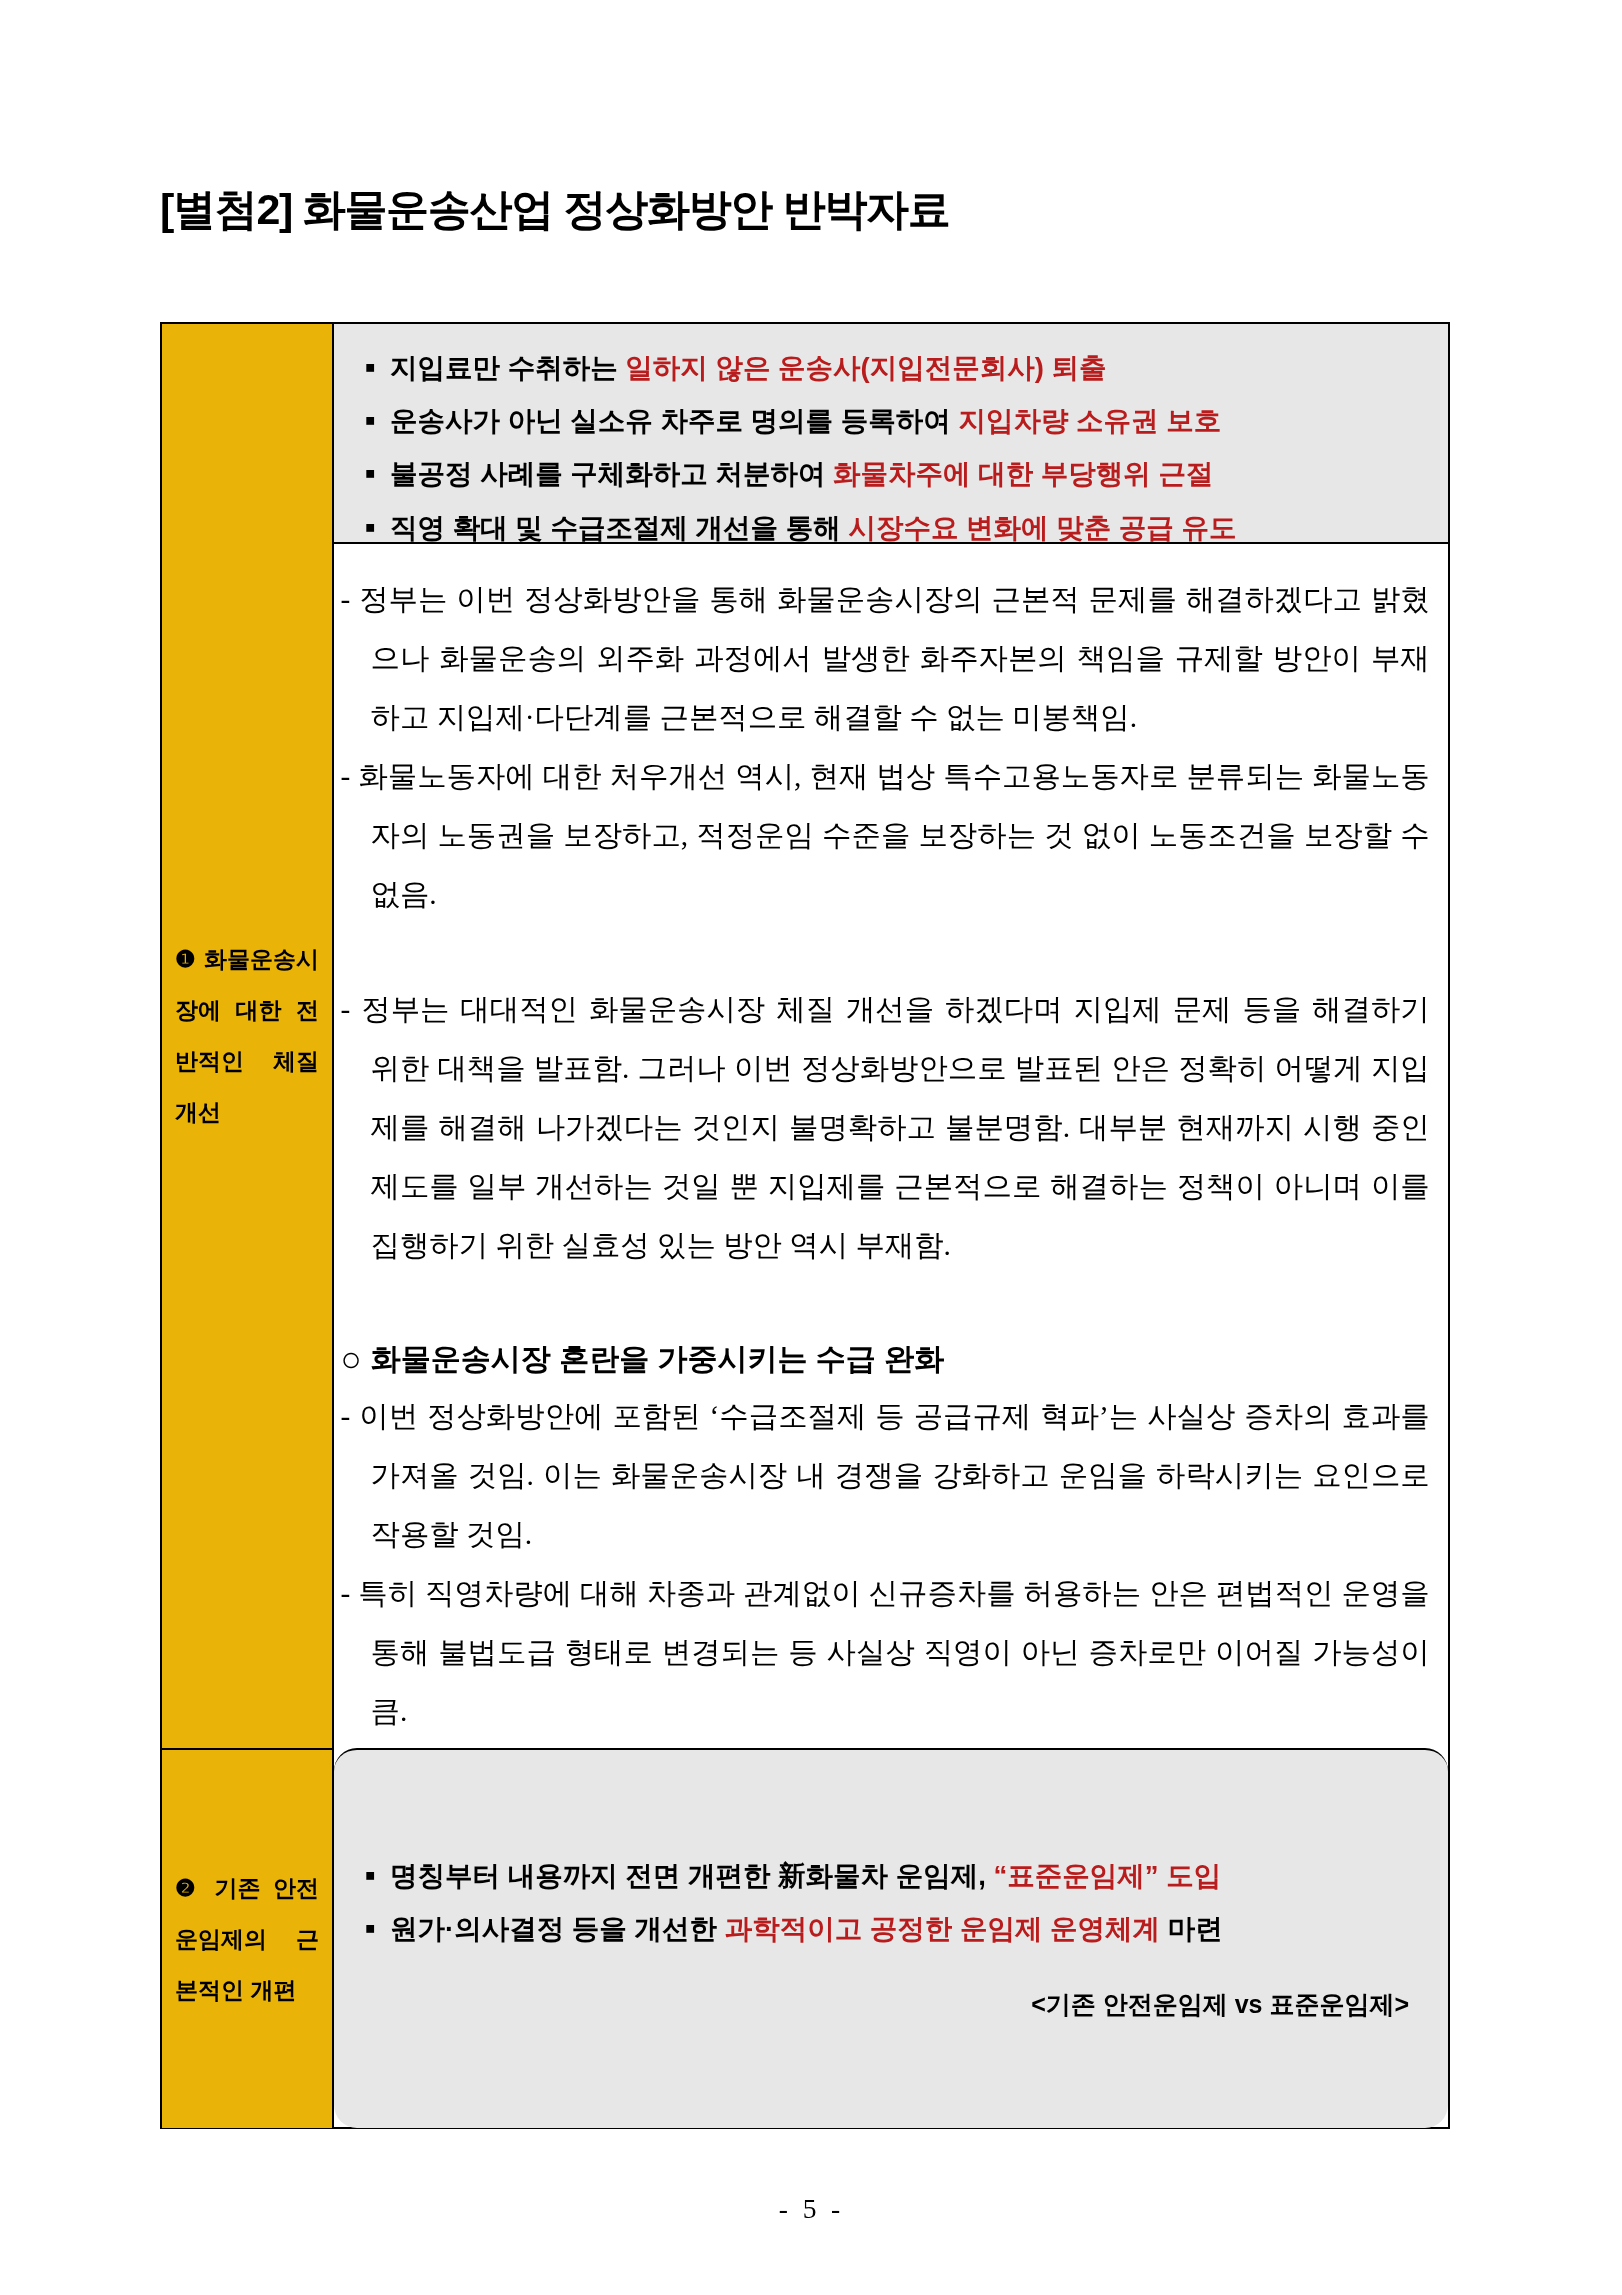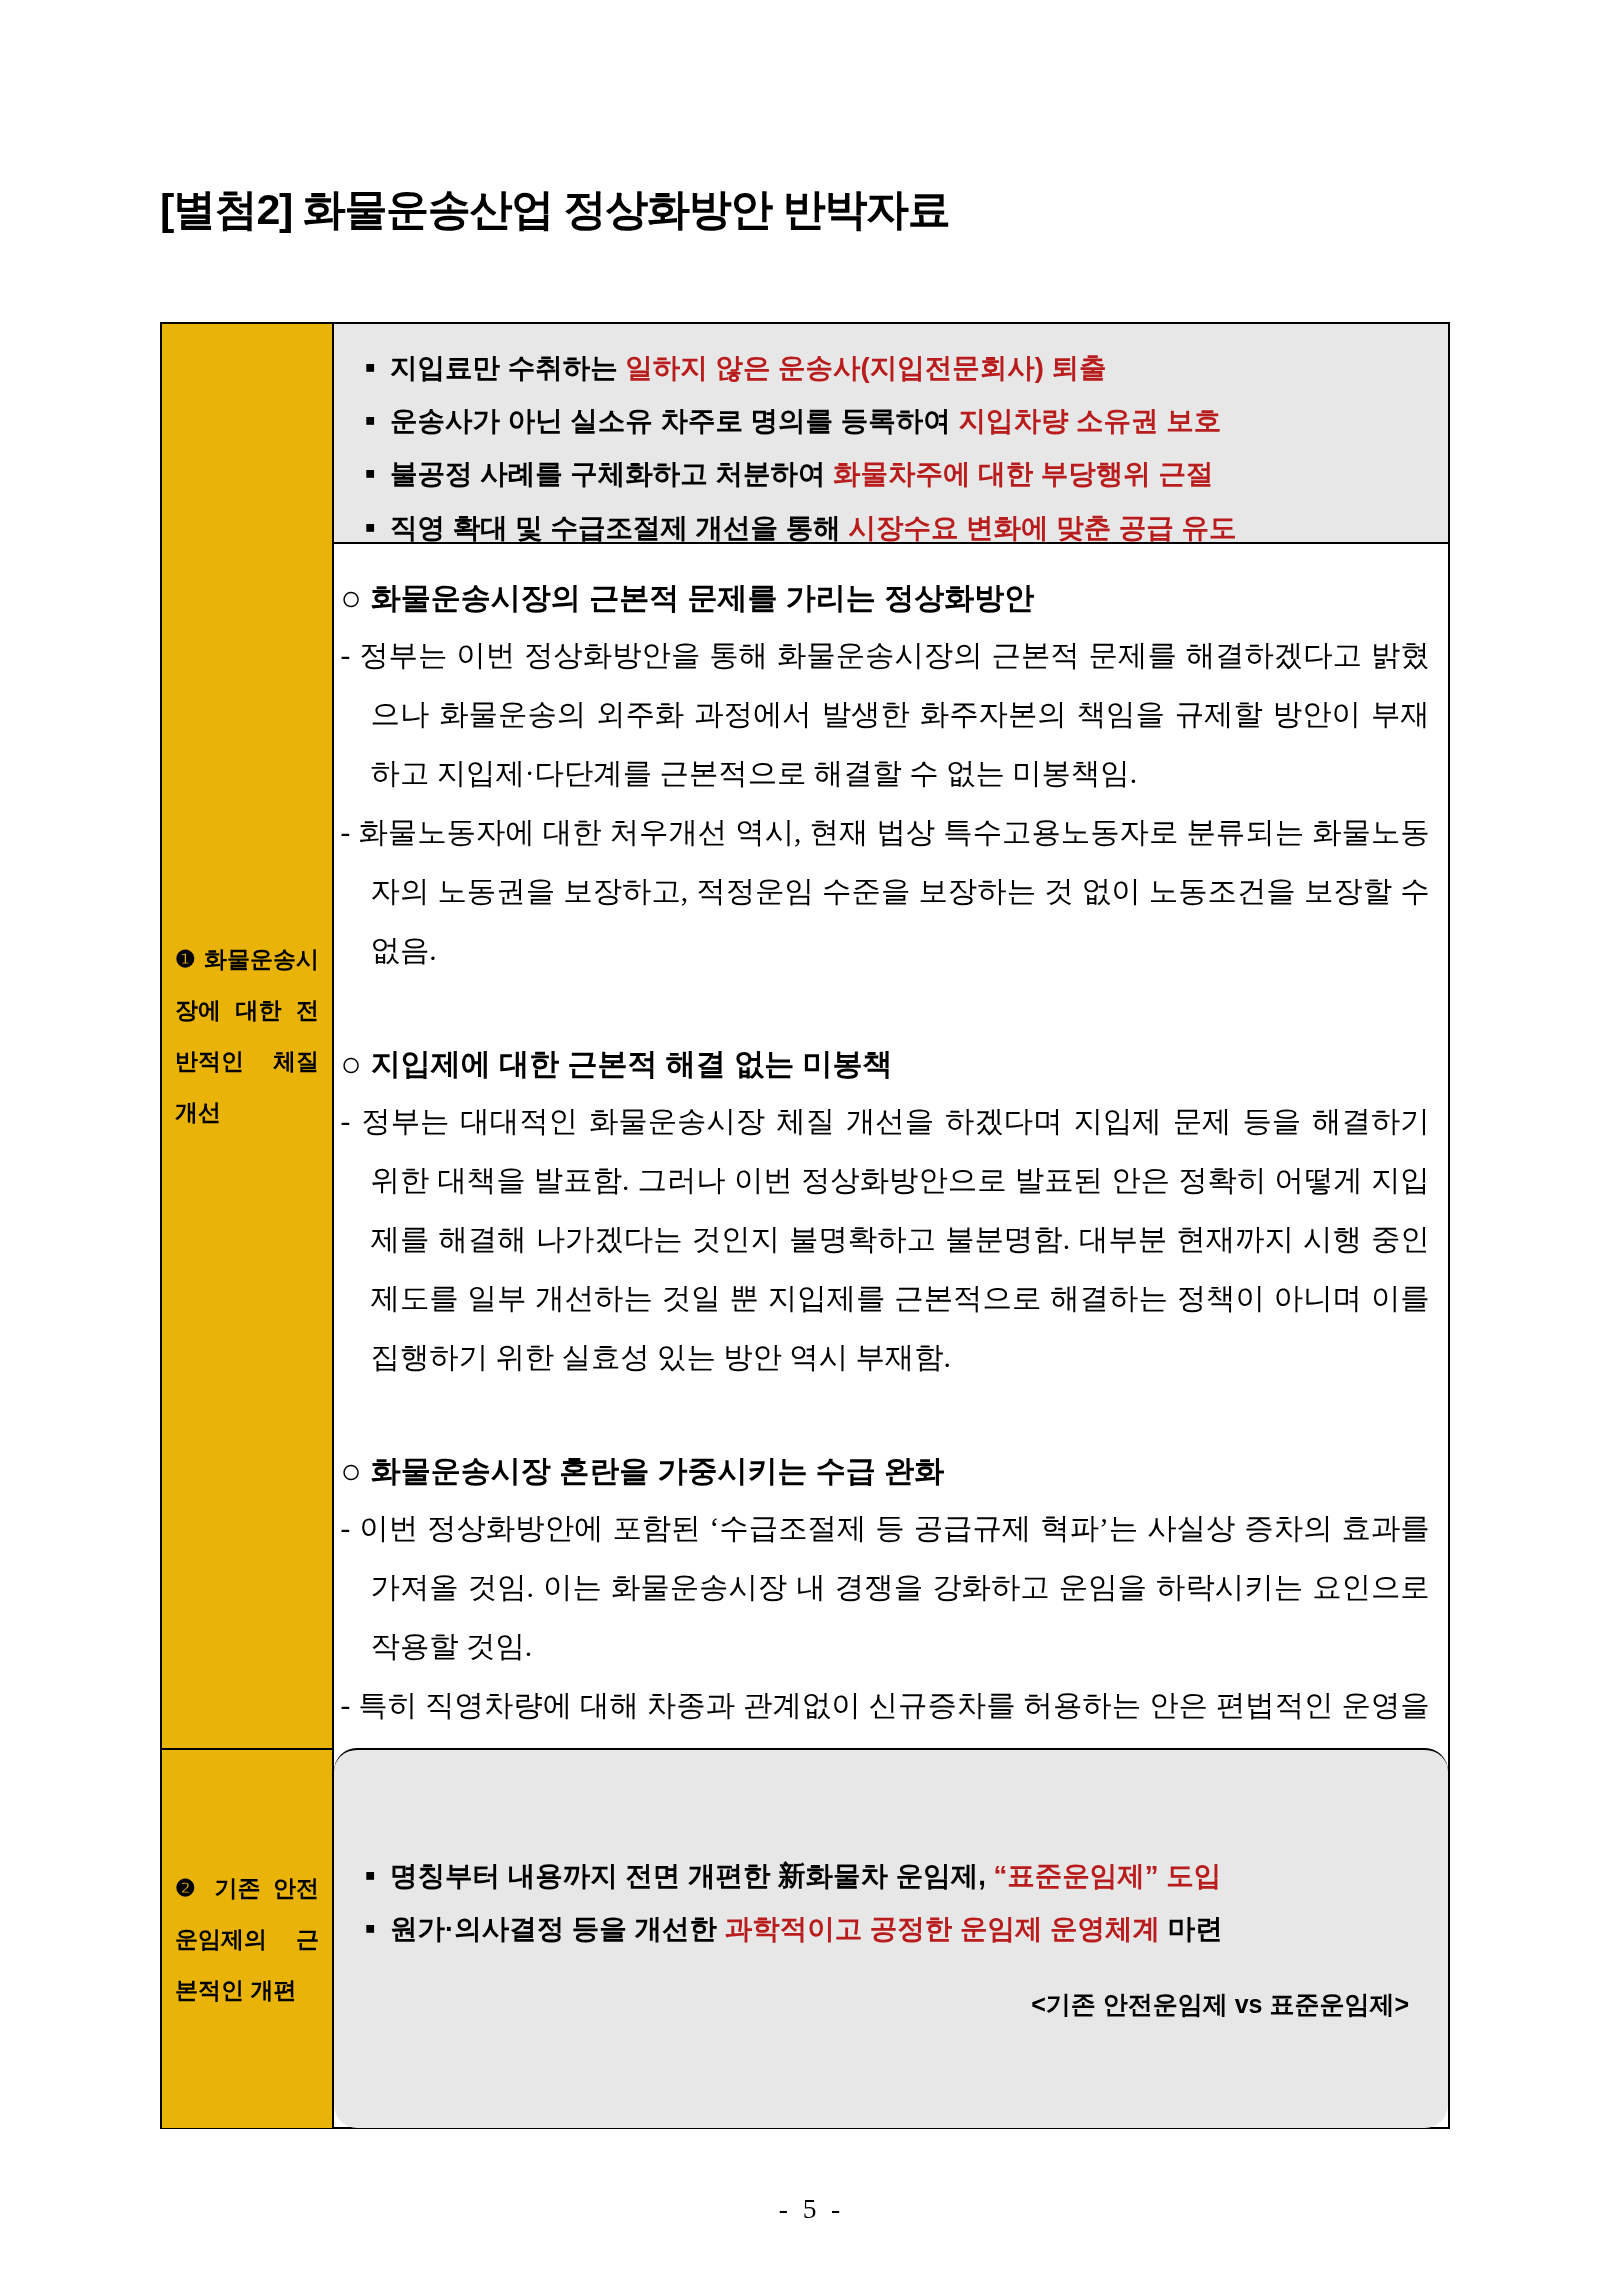"○ 화물운송시장의 근본적 문제를 가리는" div.section-heading { html: <div> <span>○</span><span>화물운송시장의 근본적 문제를 가리는 정상화방안</span> </div> -> none }
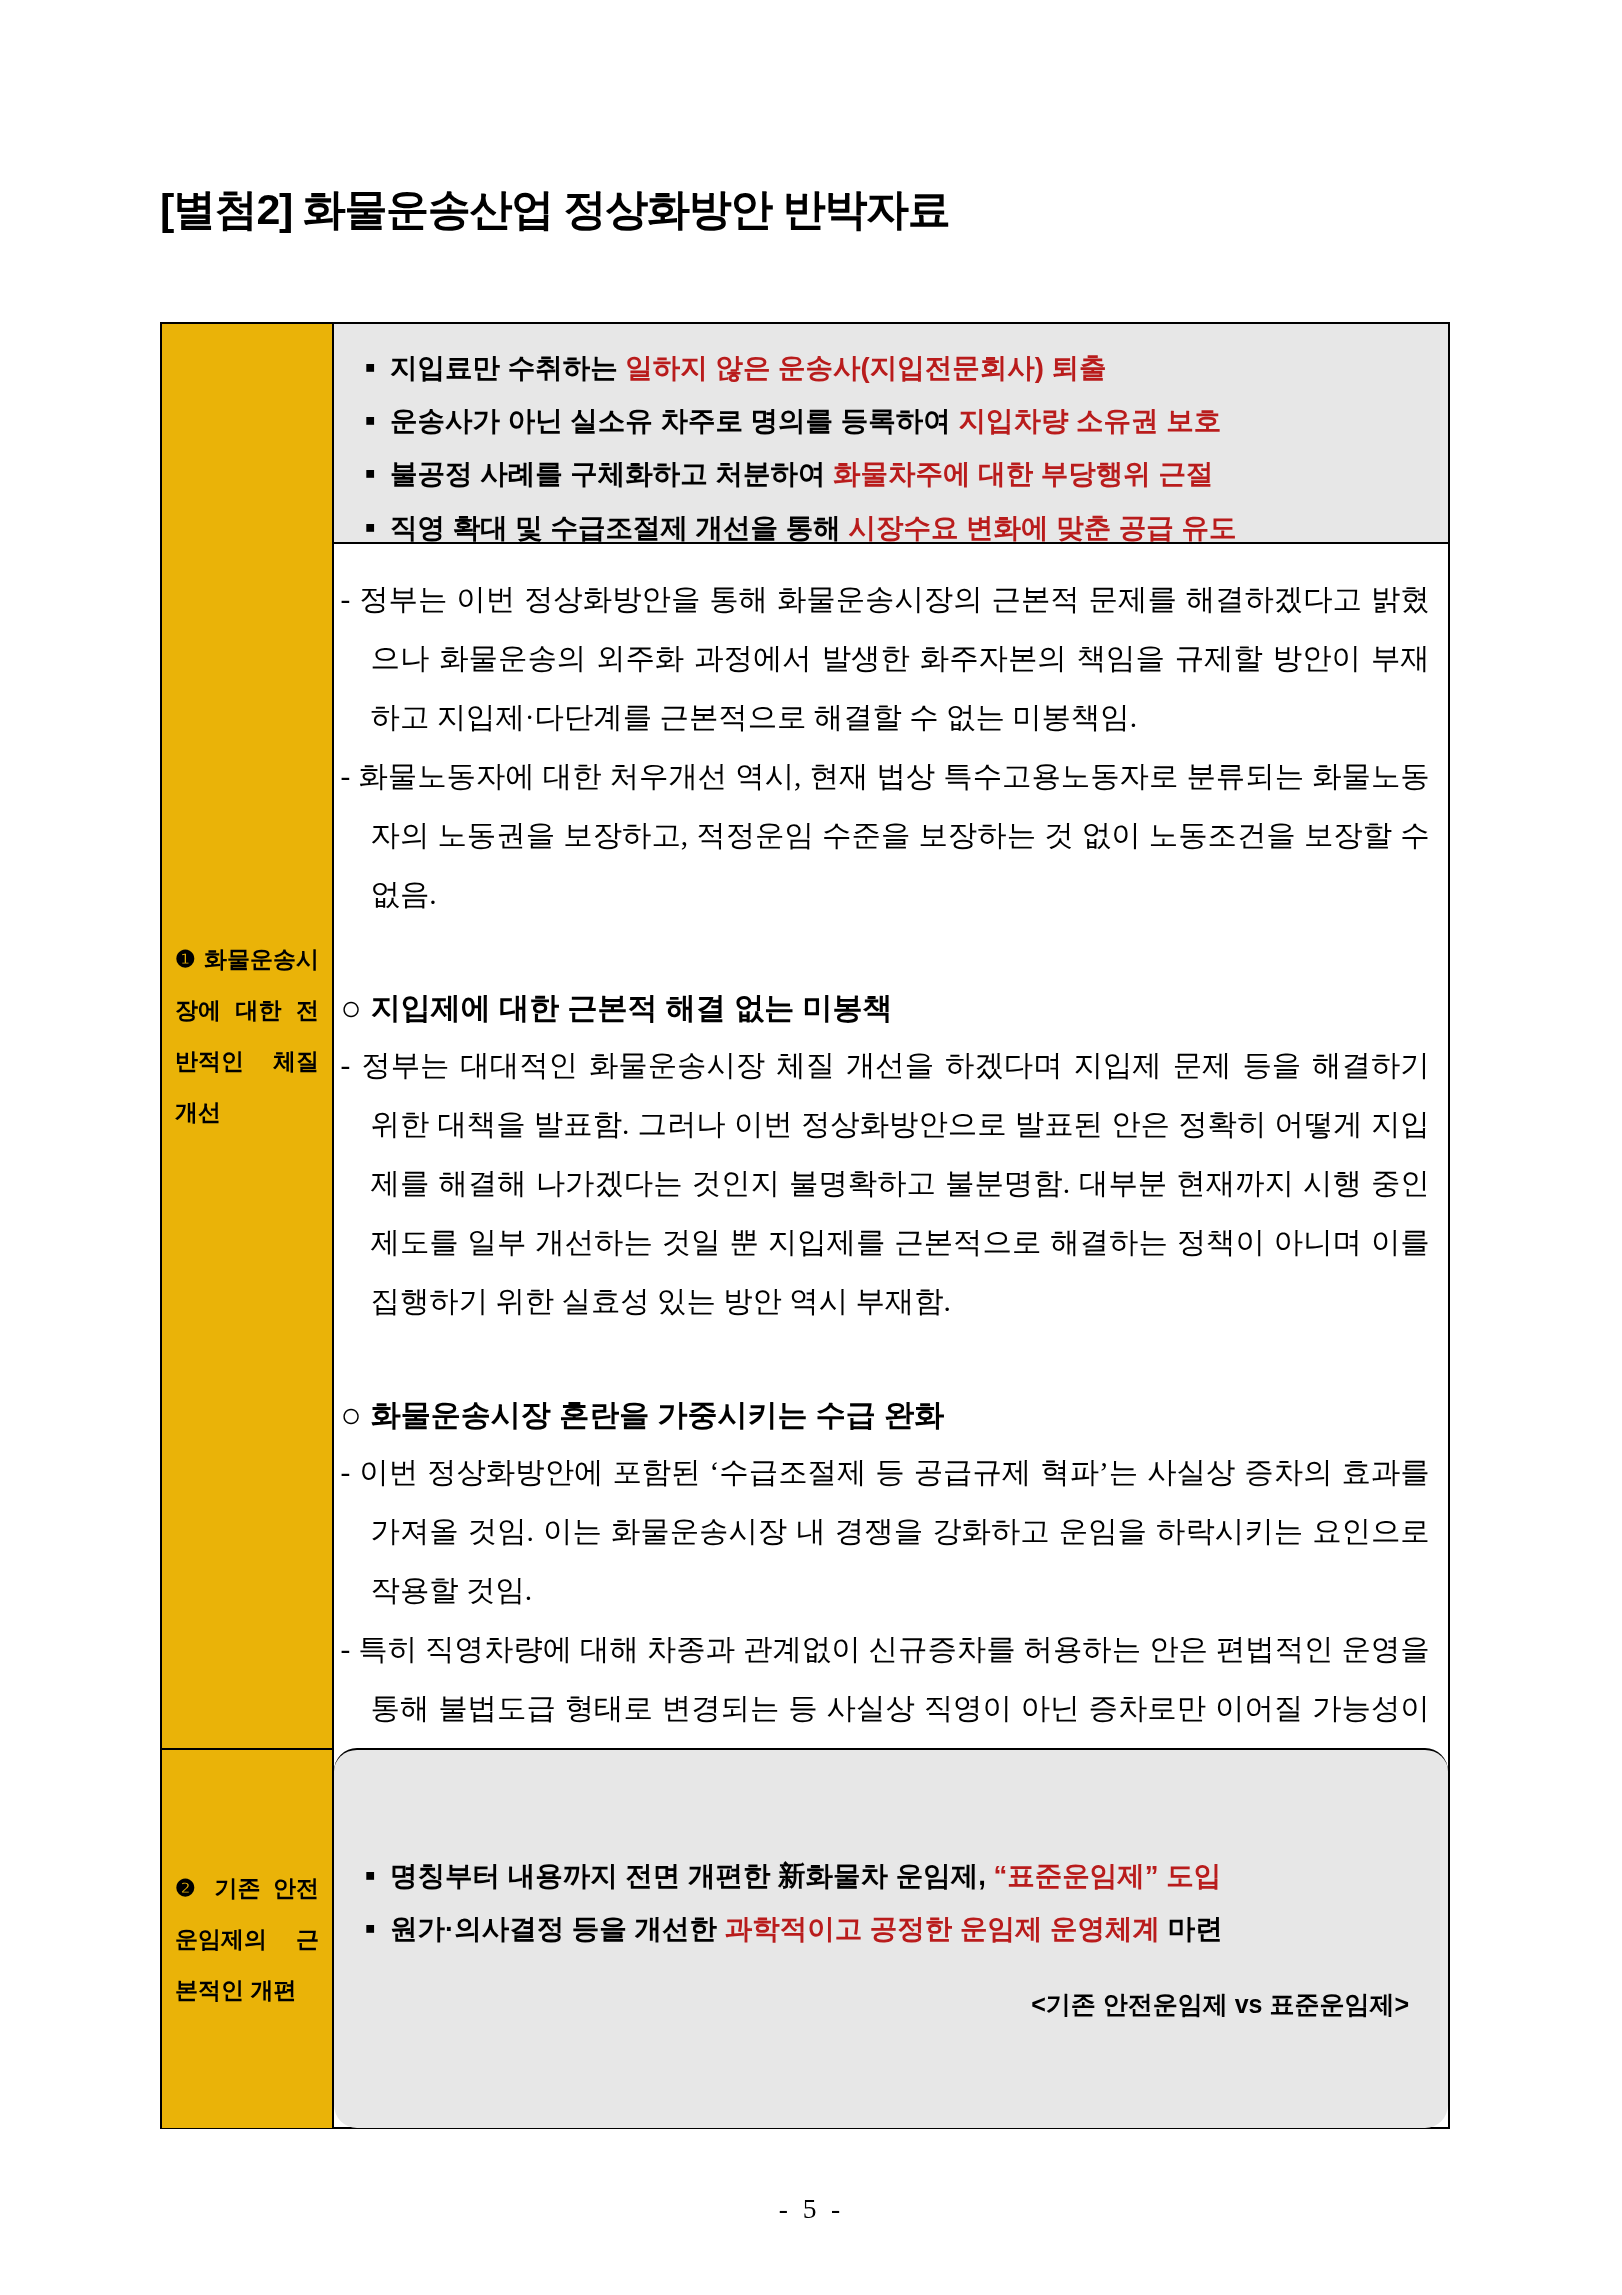"○ 지입제에 대한 근본적 해결" div.section-heading { html: <div> <span>○</span><span>지입제에 대한 근본적 해결 없는 미봉책</span> </div> -> none }
